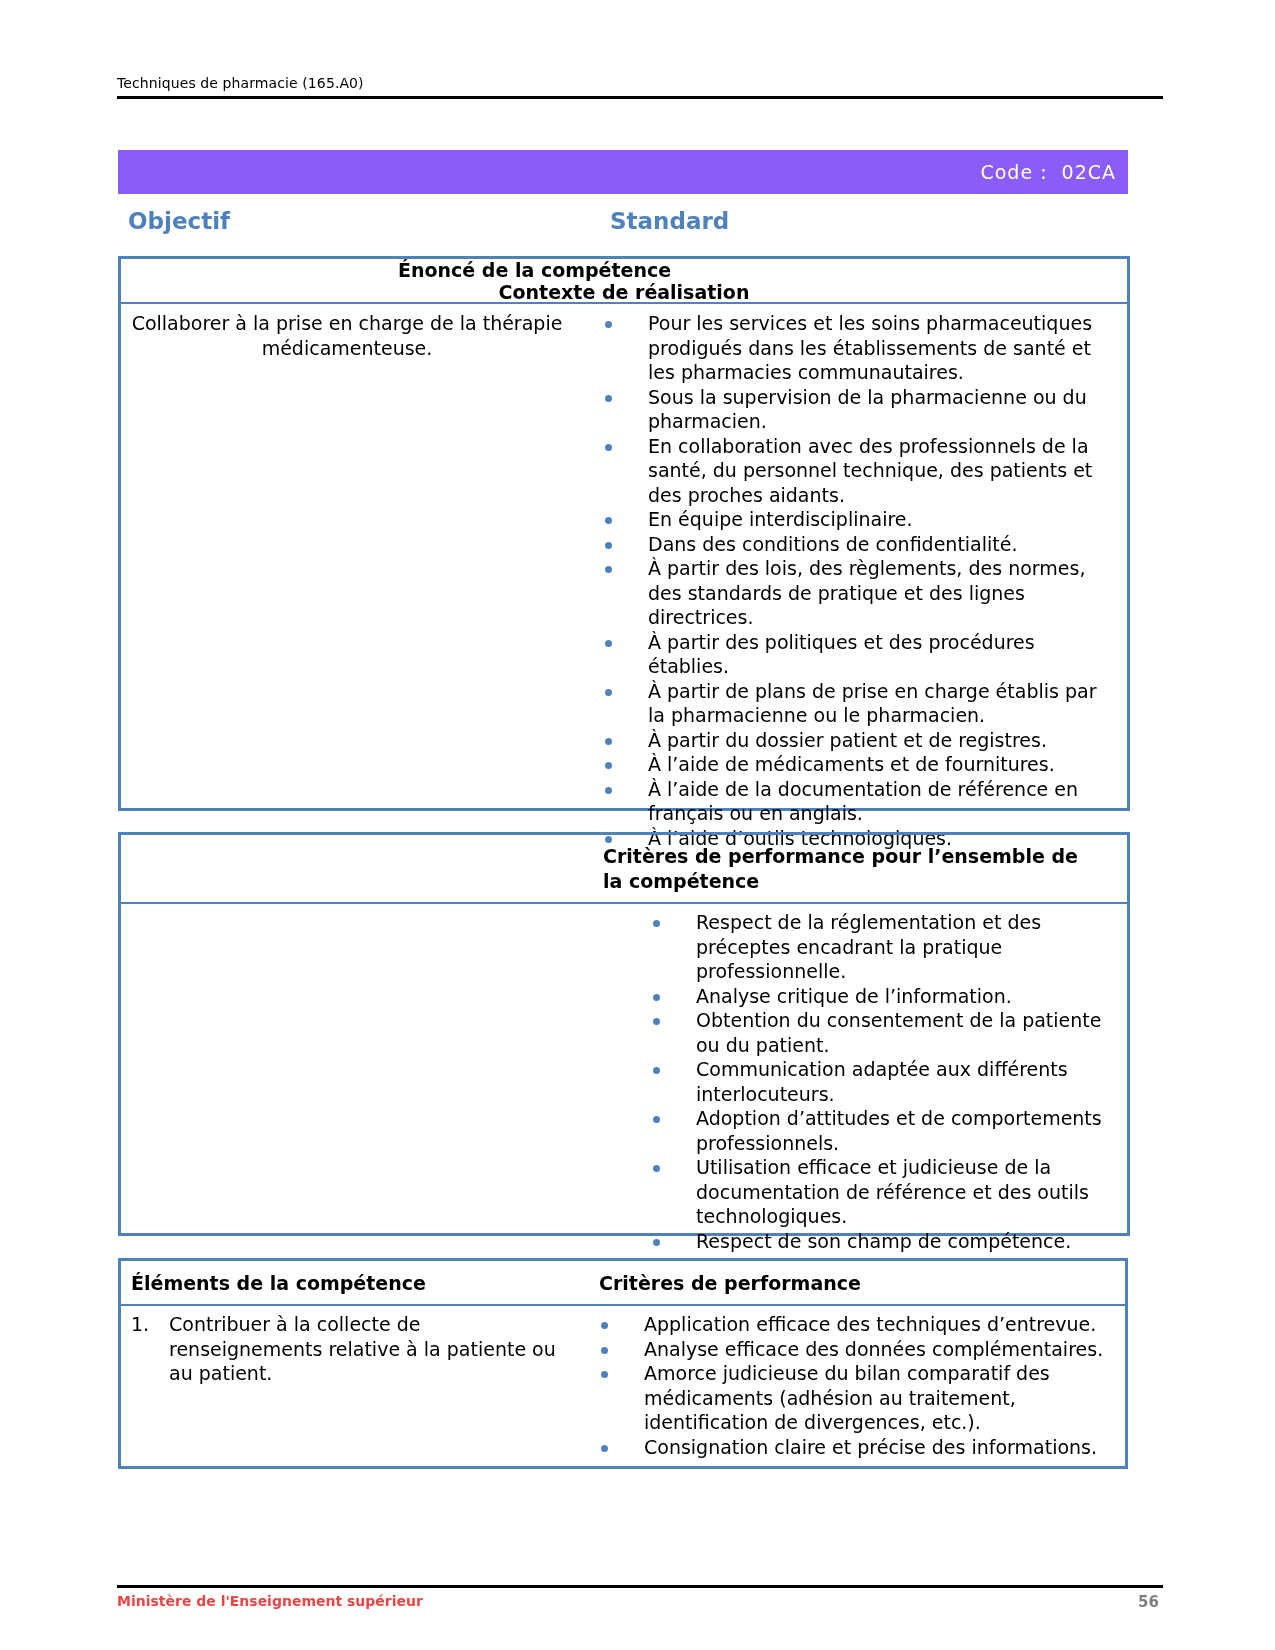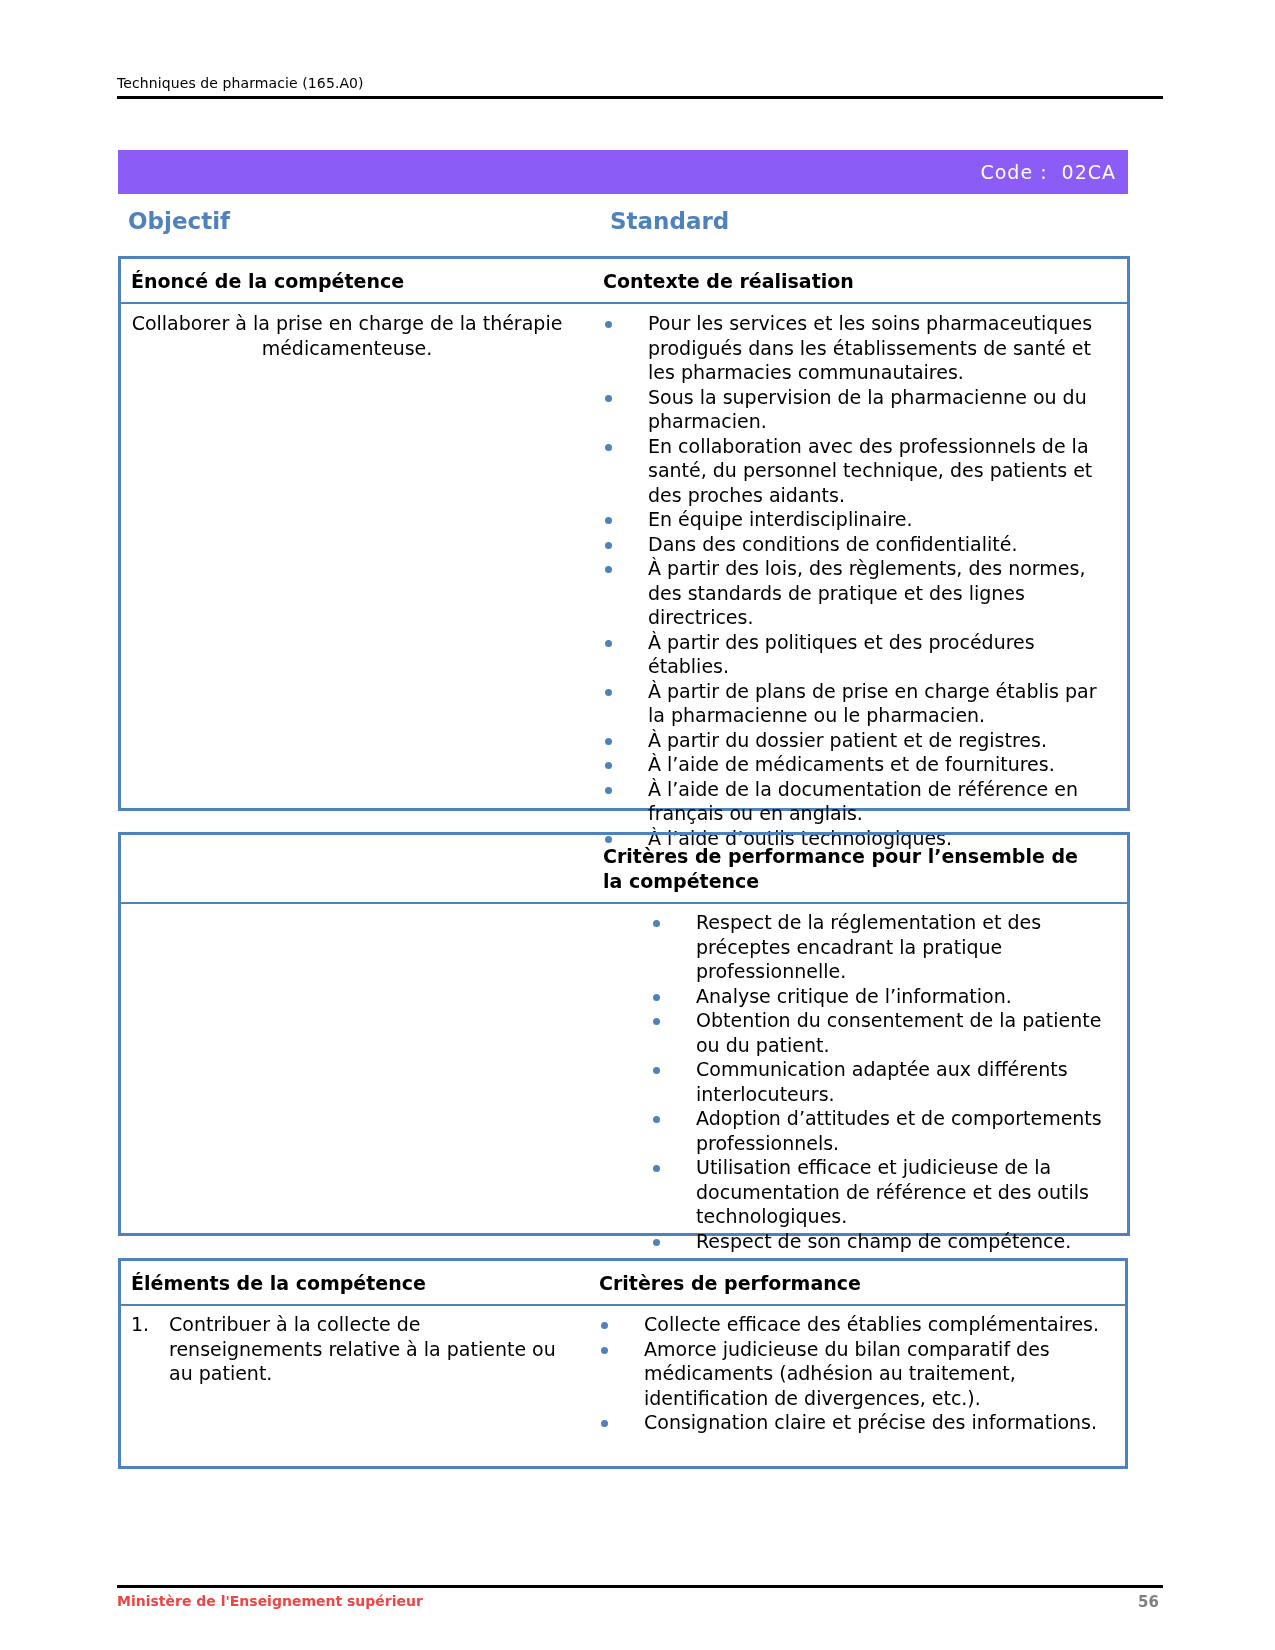"Énoncé de la compétence" div.row { flex-direction: none -> column }
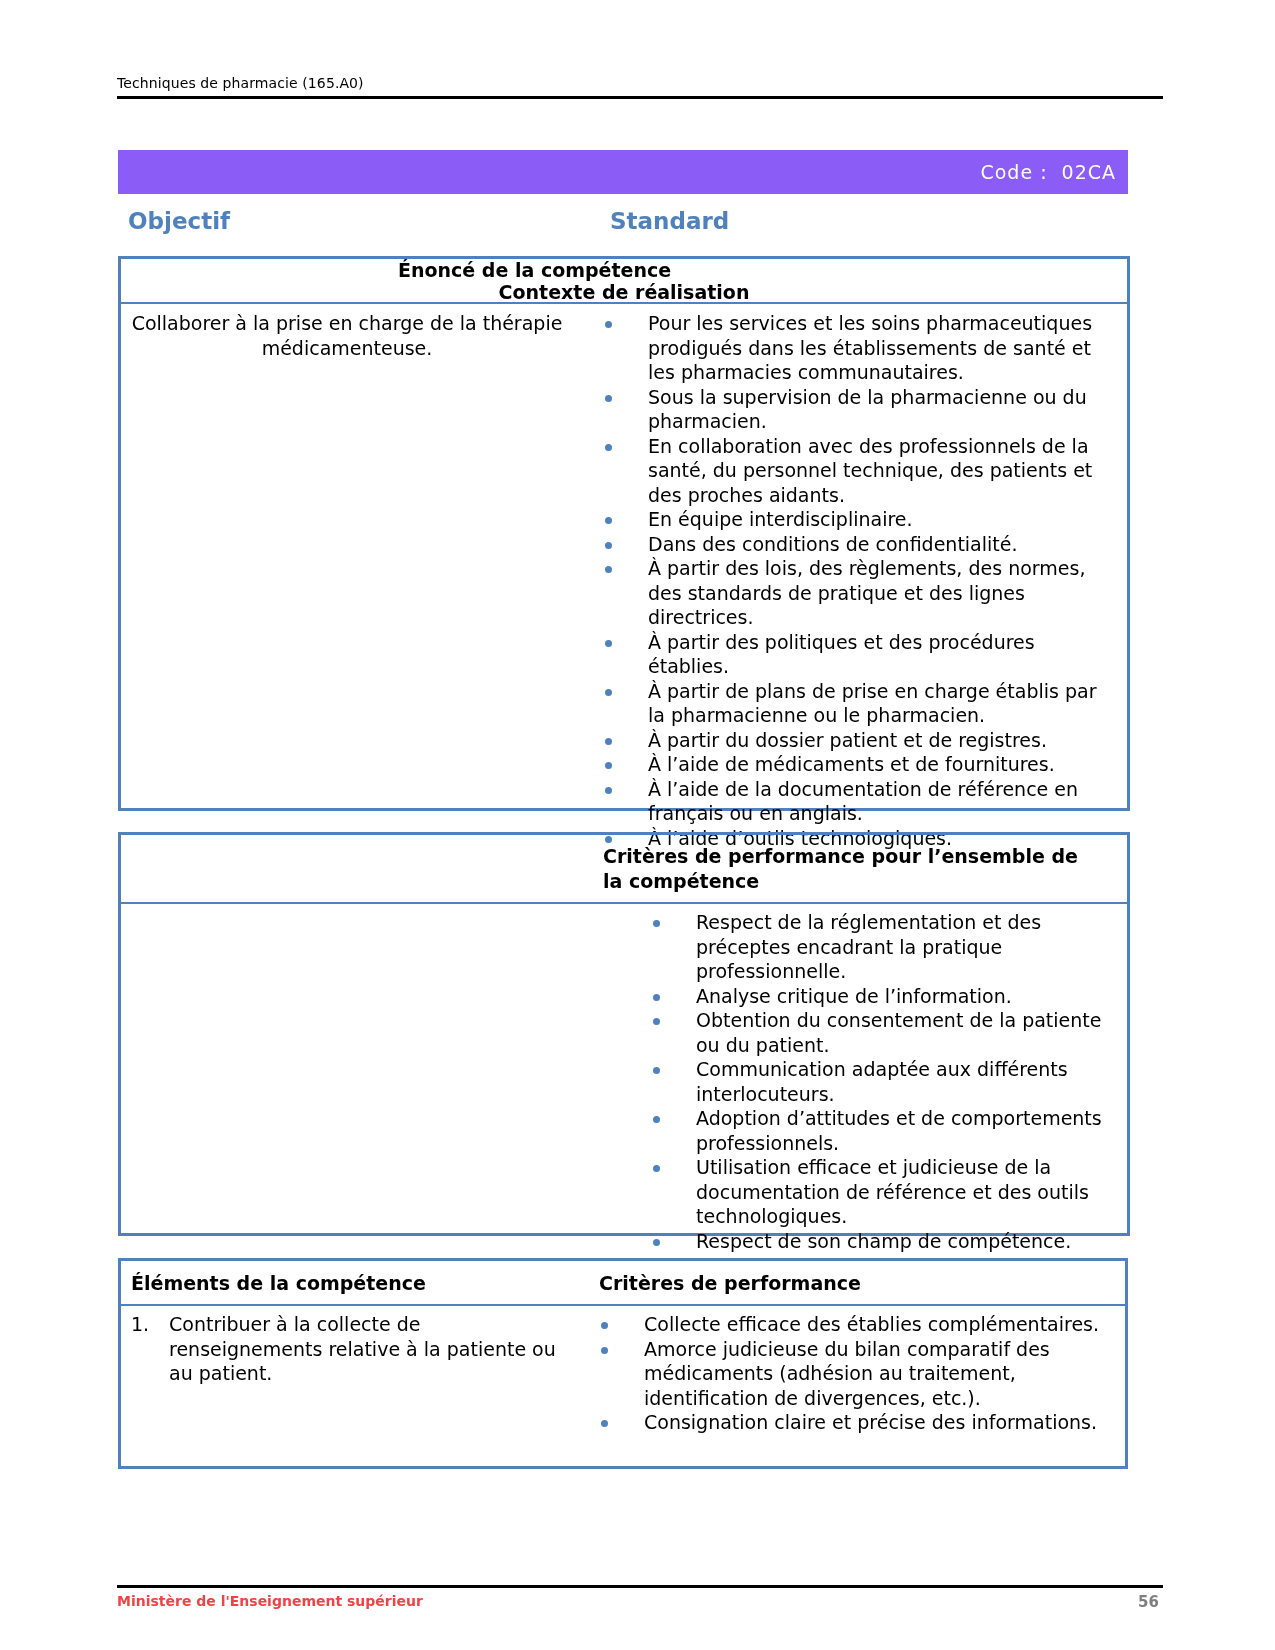"Application efficace des techniques" li { html: none -> <li><span></span><span>Application efficace des techniques d’entrevue.</span></li> }
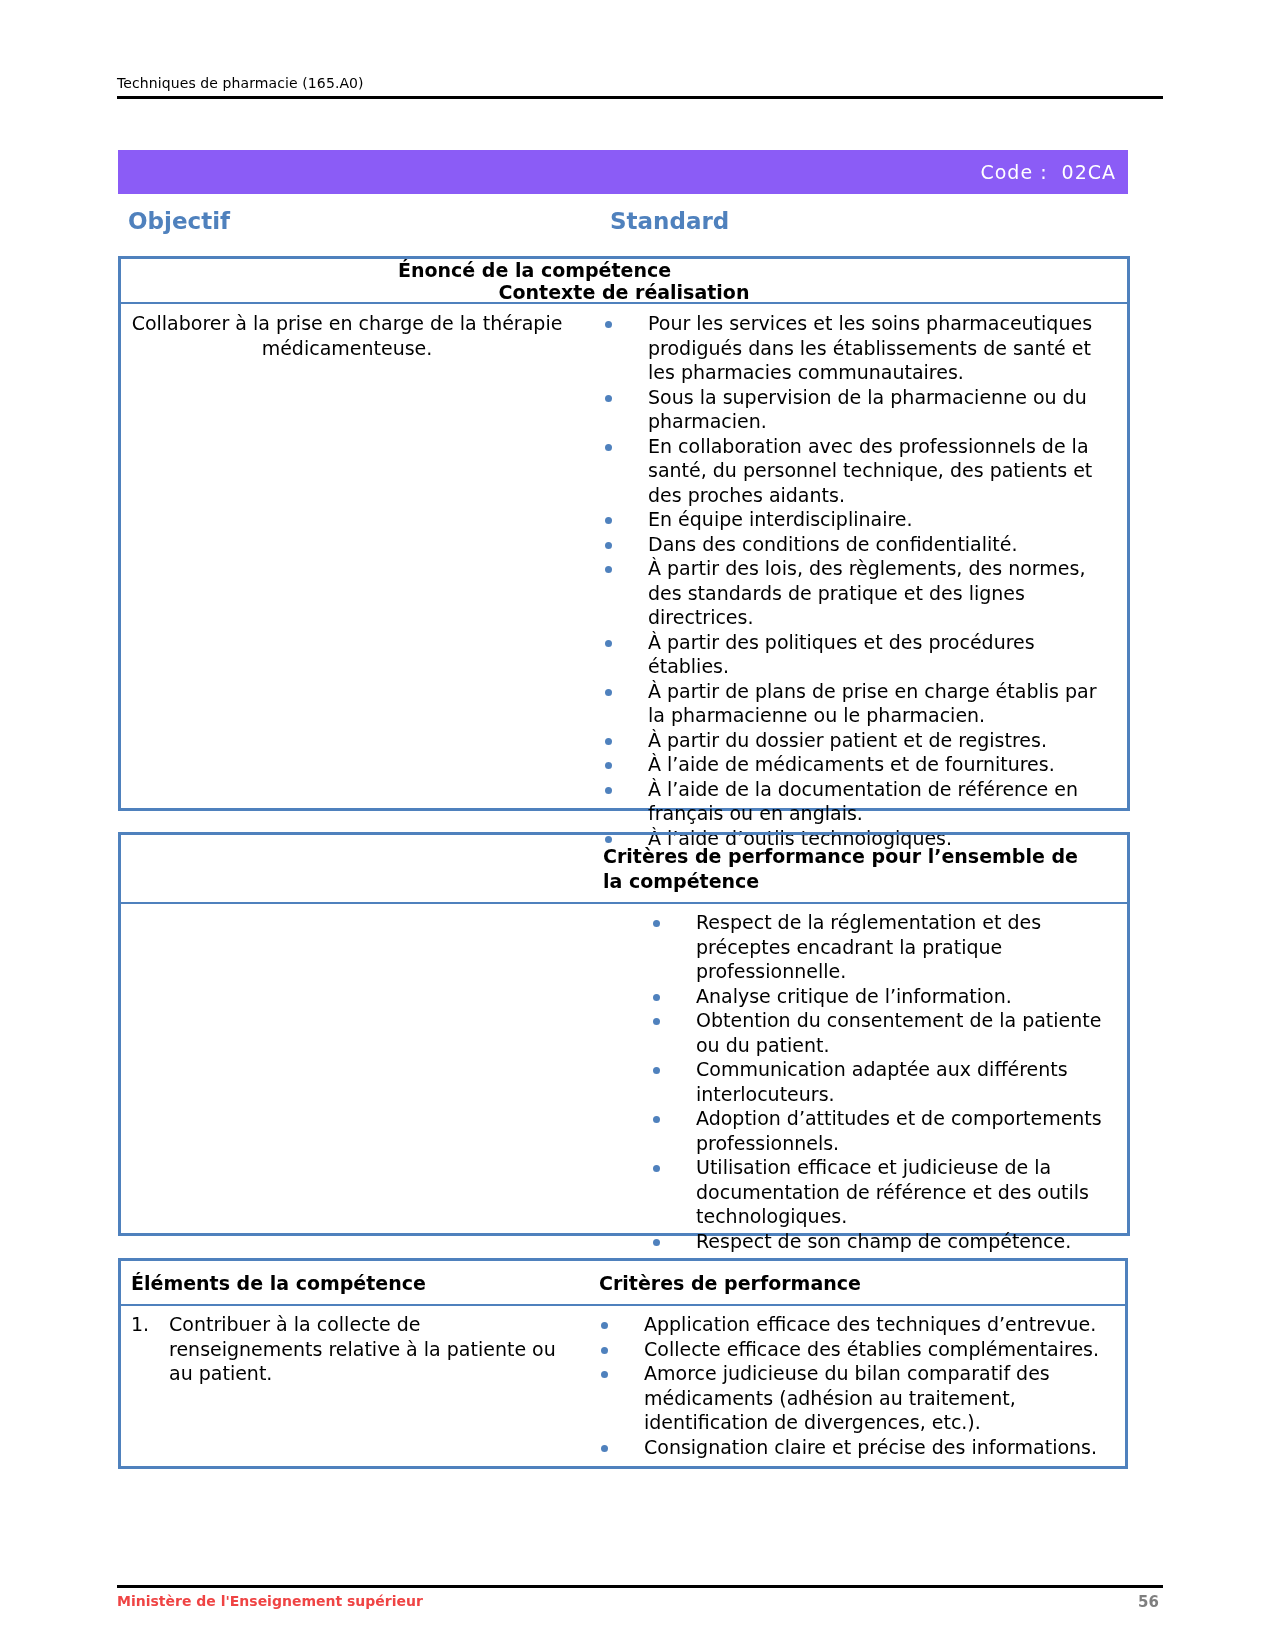"Collecte efficace des établies" span { text: Collecte efficace des établies -> Analyse efficace des données }
